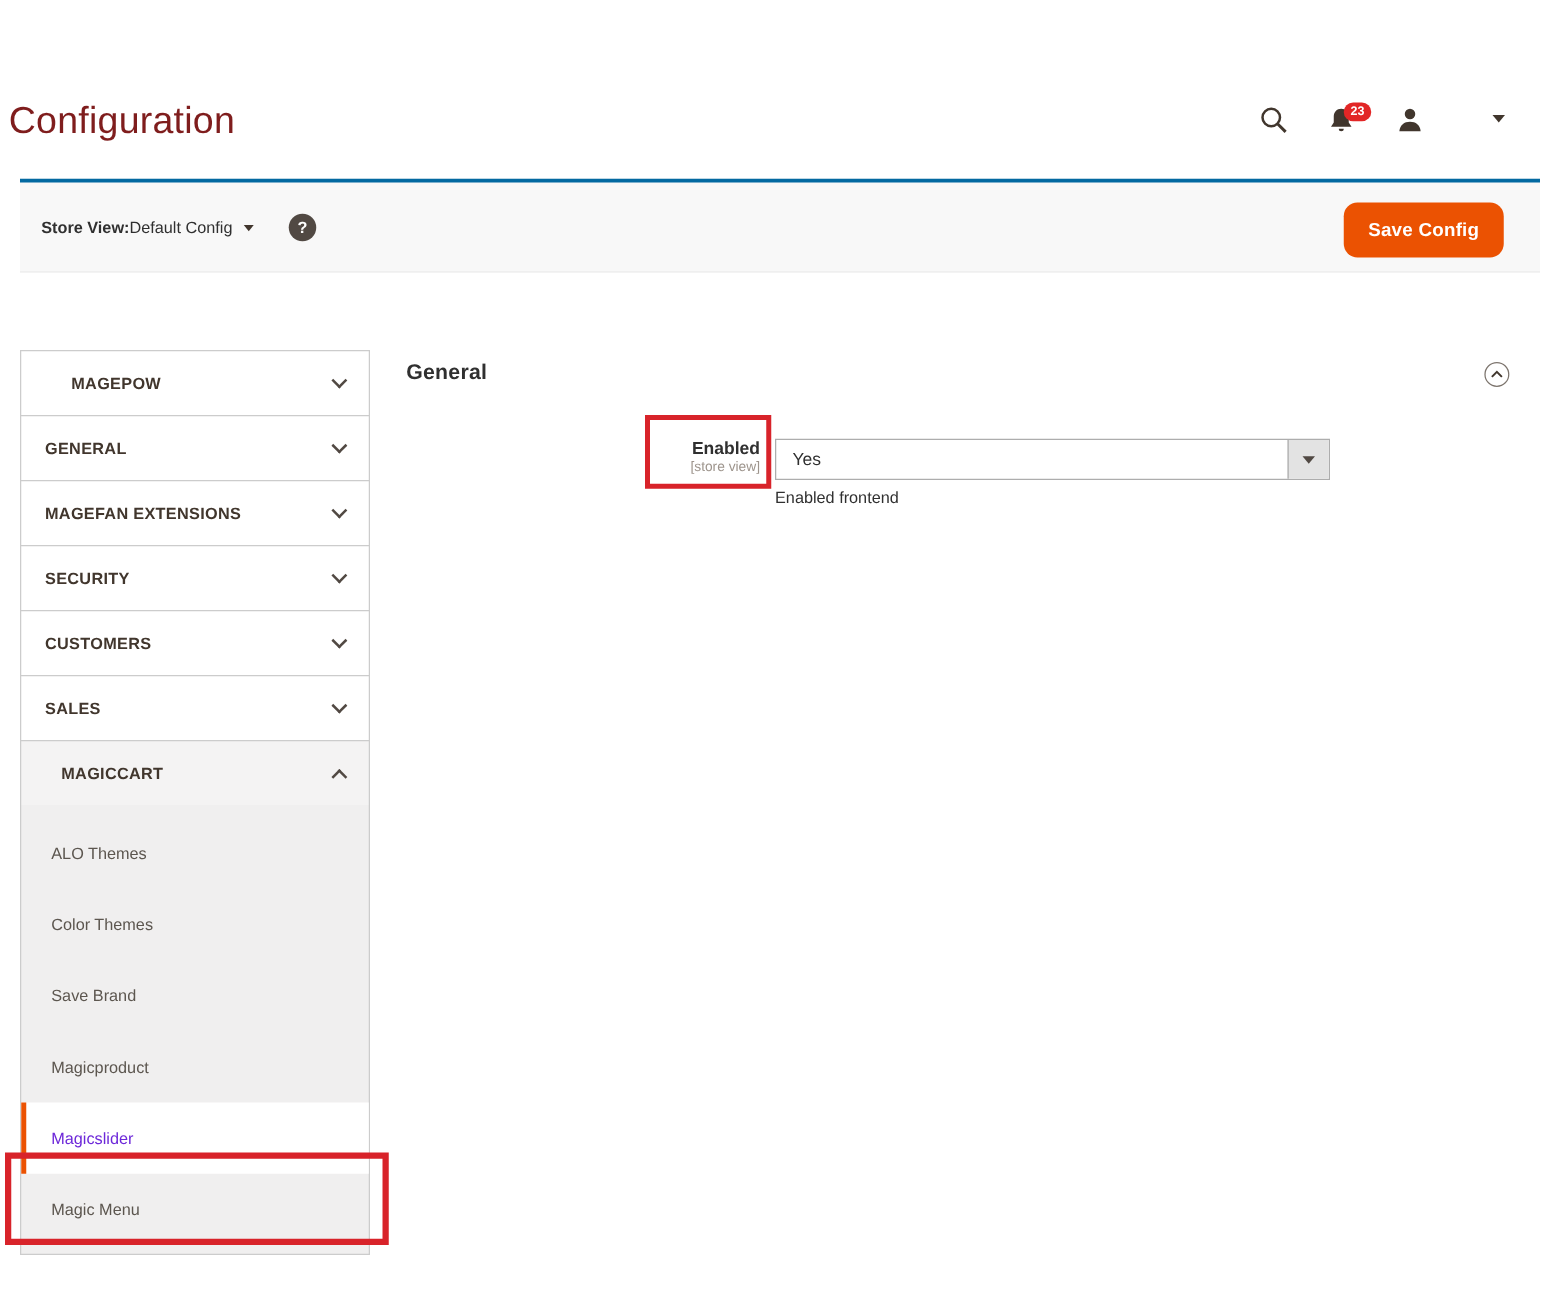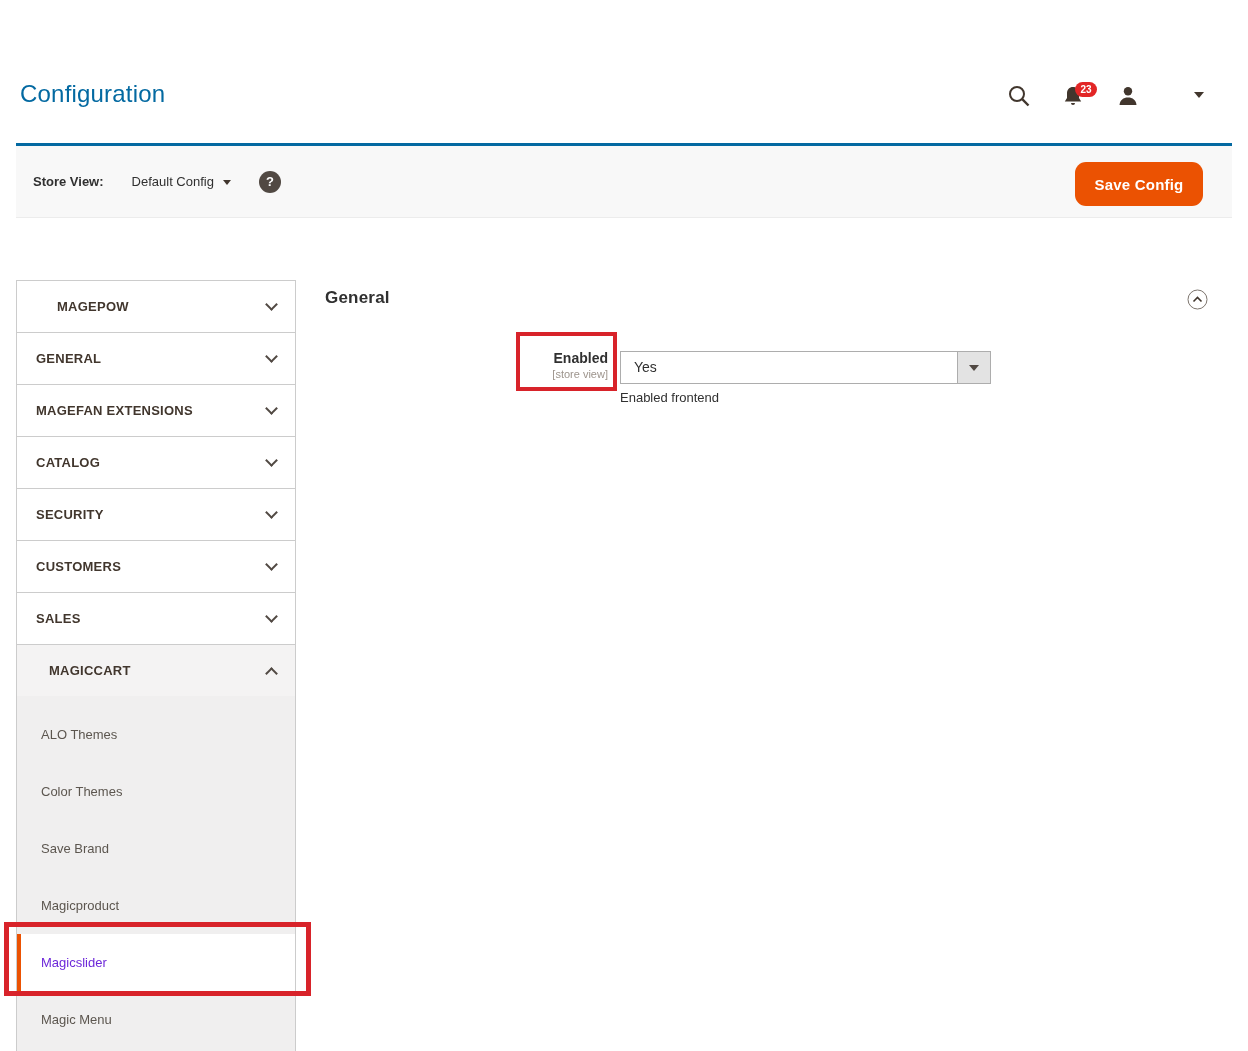"Configuration" .page-title { color: #0369a1 -> #7f1d1d; font-size: 24px -> 30px; left: 20px -> 7px }
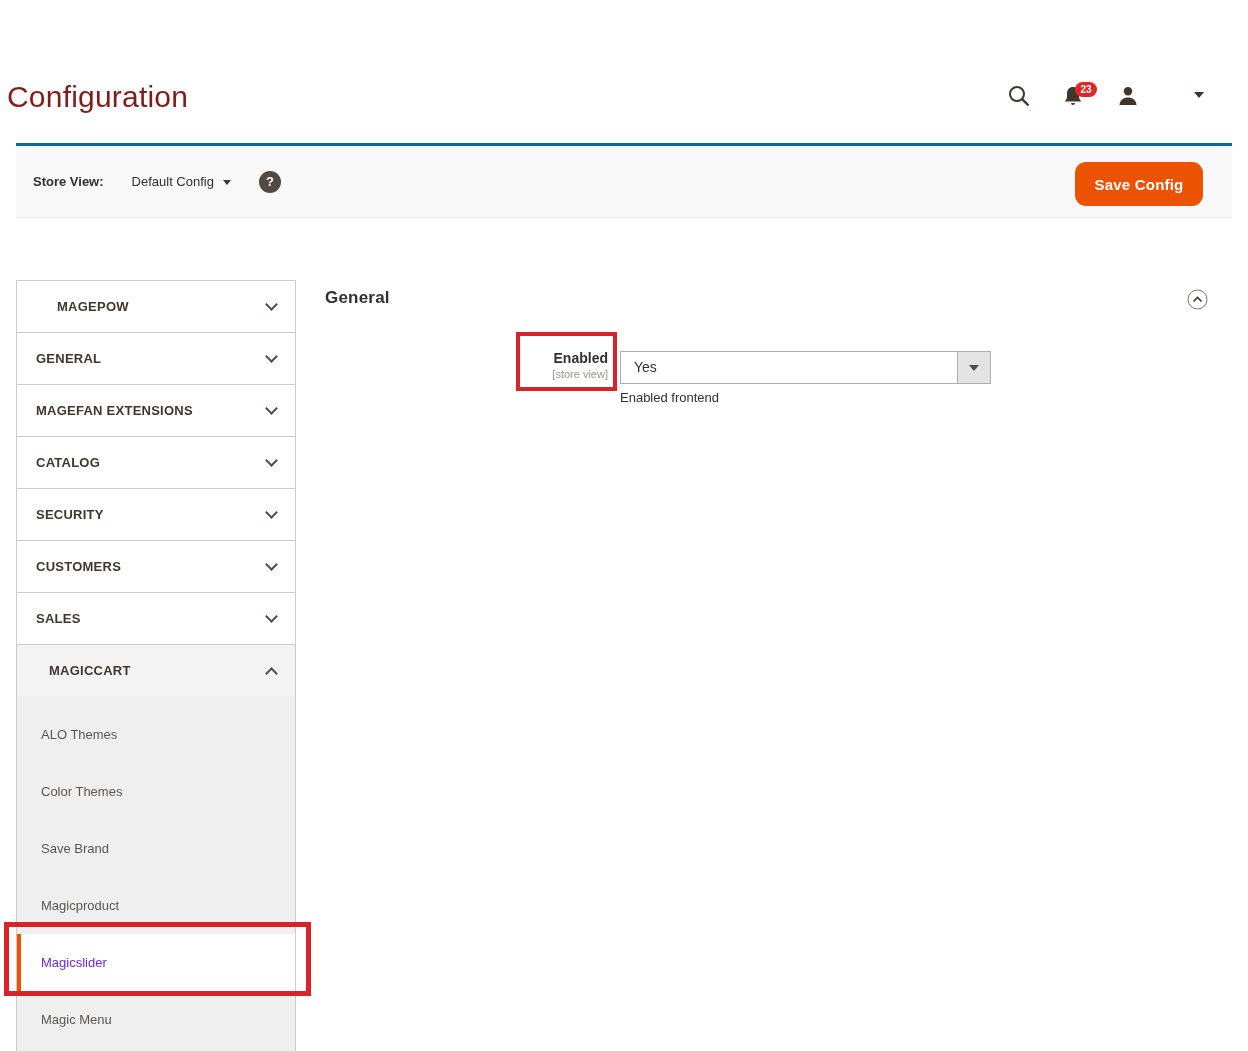"Default Config" .sv-switcher { margin-left: 28px -> none }
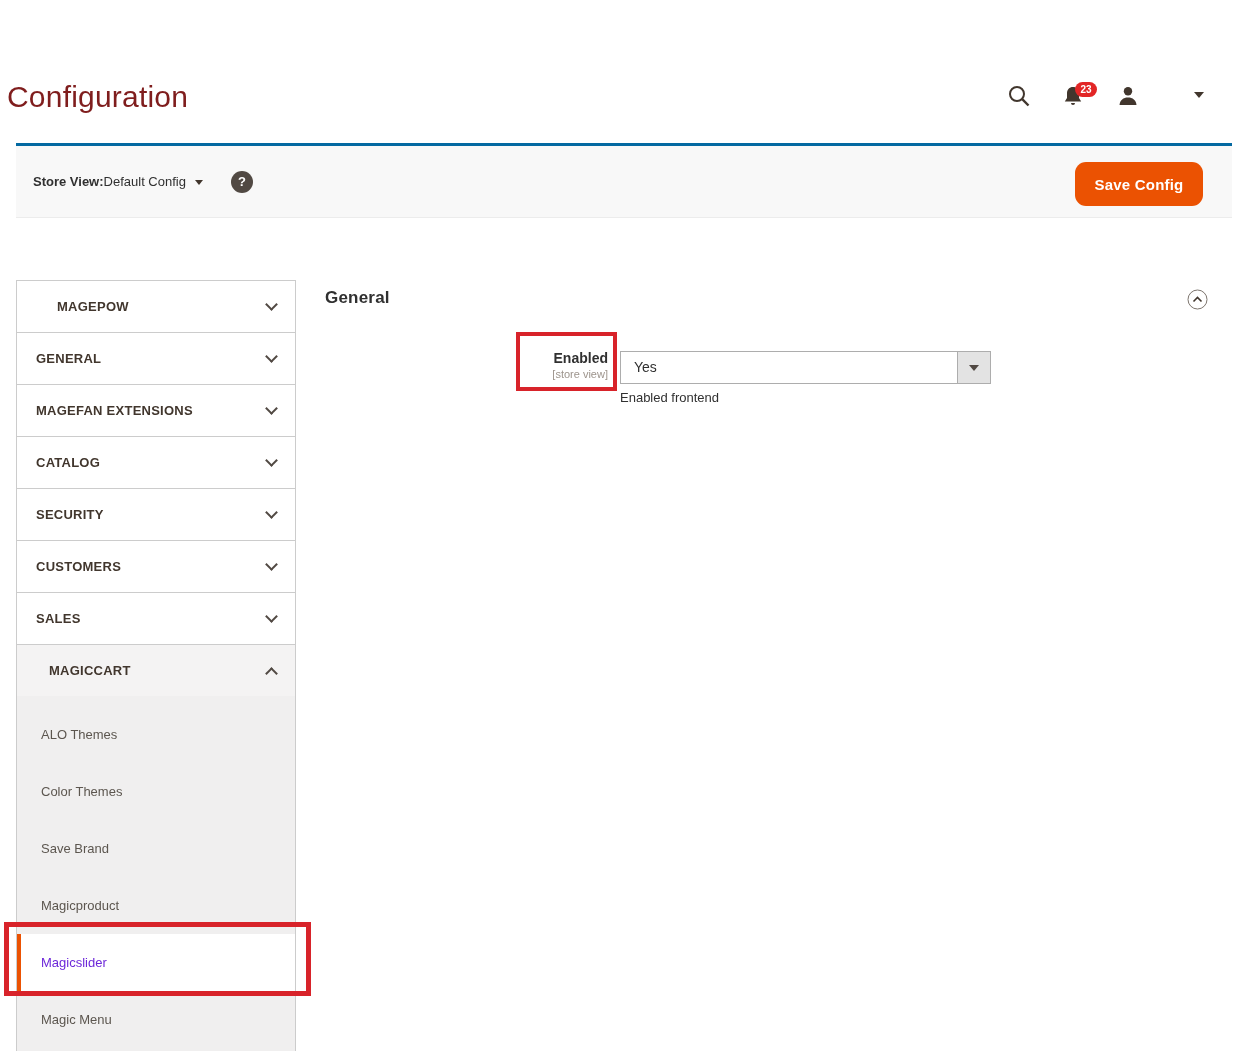"Yes" .select { width: 371px -> 444px }
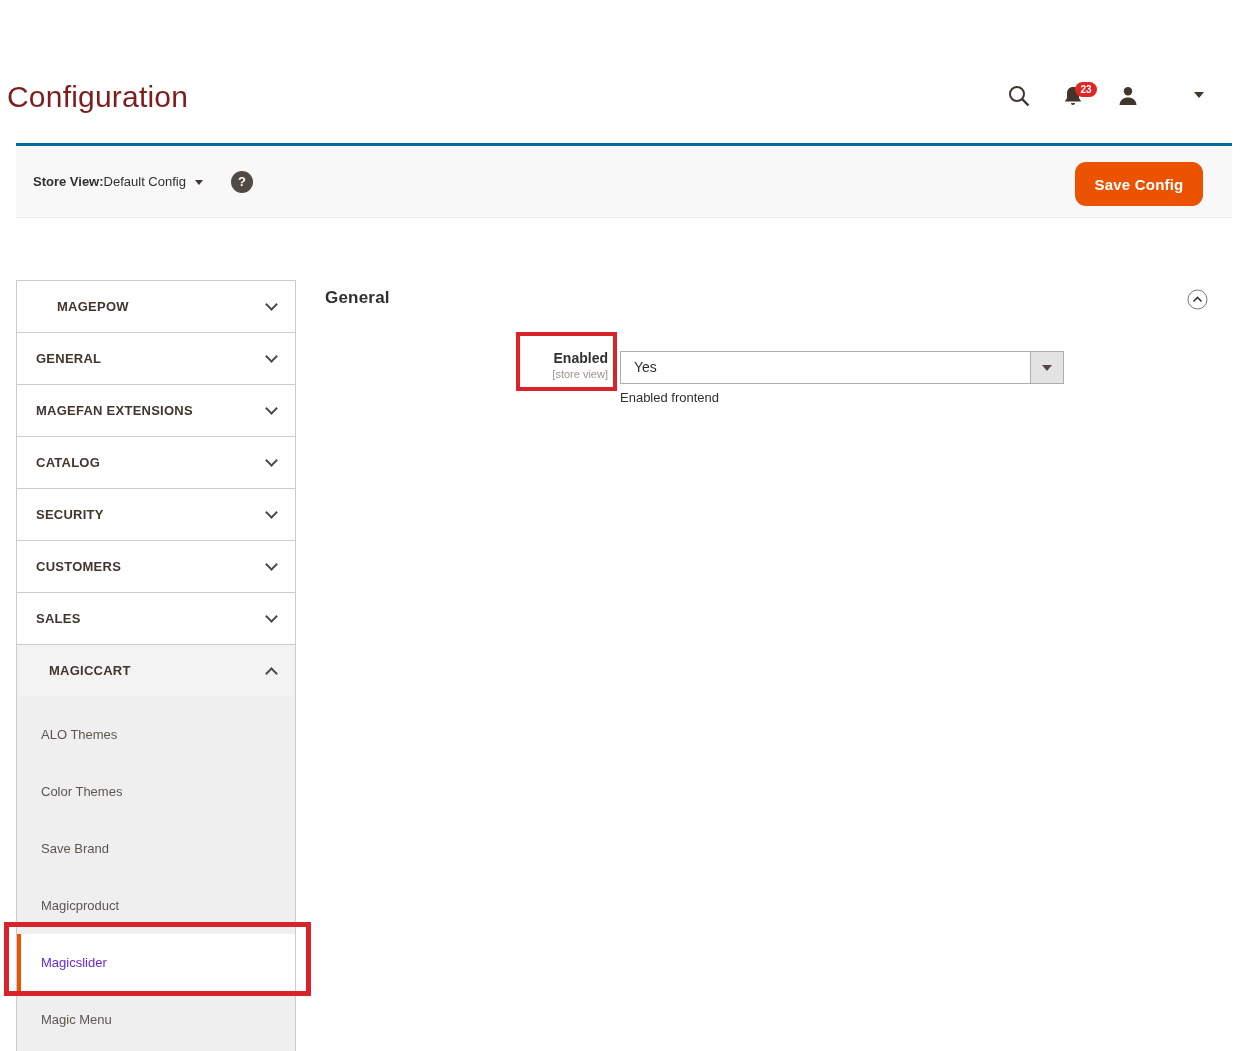"CATALOG" div.acc-row { html: <div> <span>CATALOG</span> <span></span> </div> -> none }
